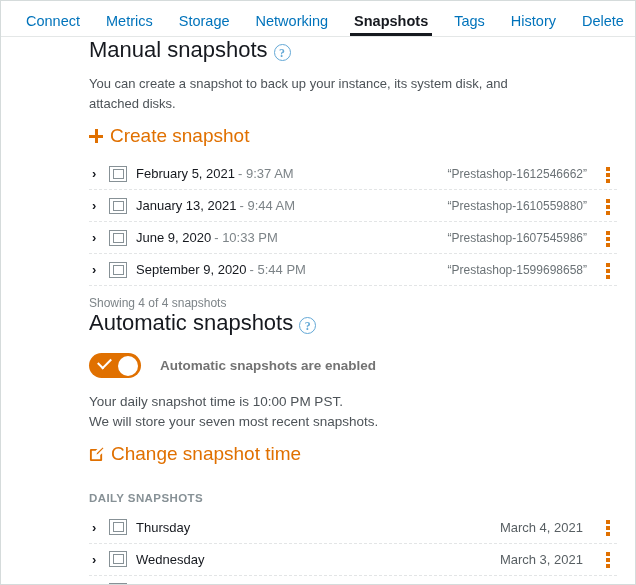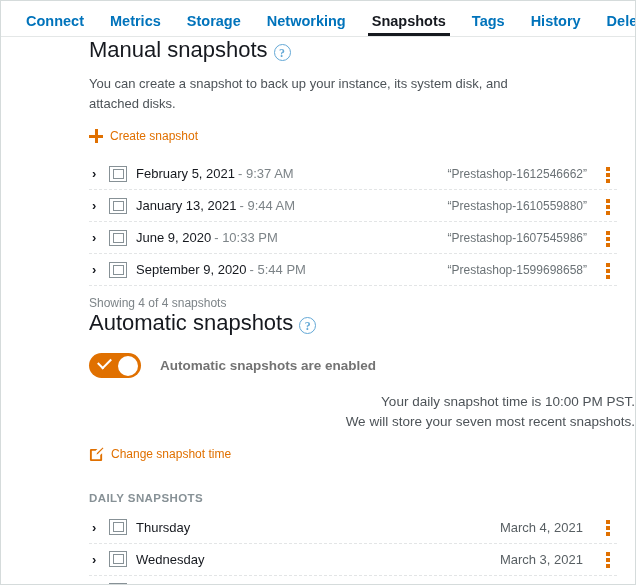"Connect" .tab { font-weight: bold -> none }
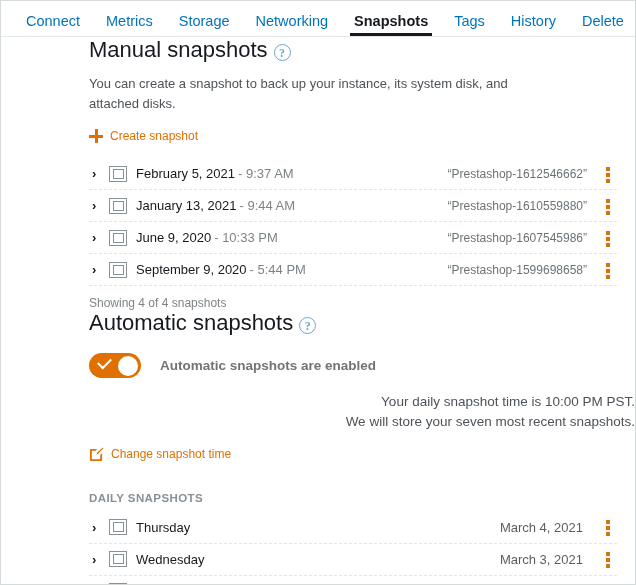"Create snapshot" .action-link { font-size: 12px -> 19px }
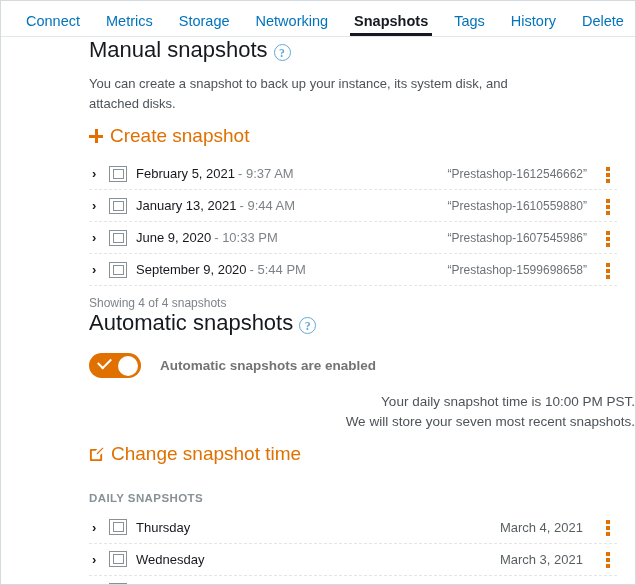"Your daily snapshot time is" .auto-desc { text-align: right -> none }
